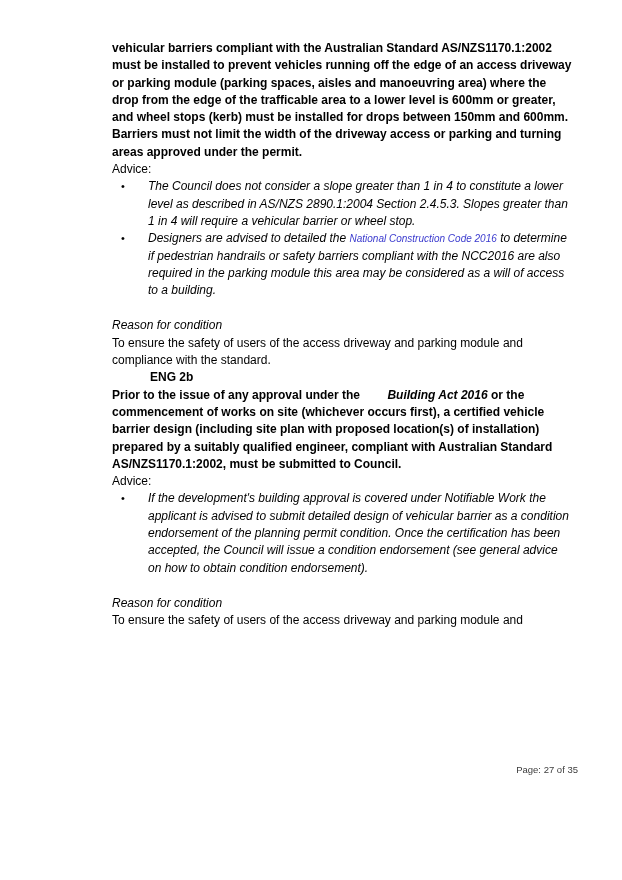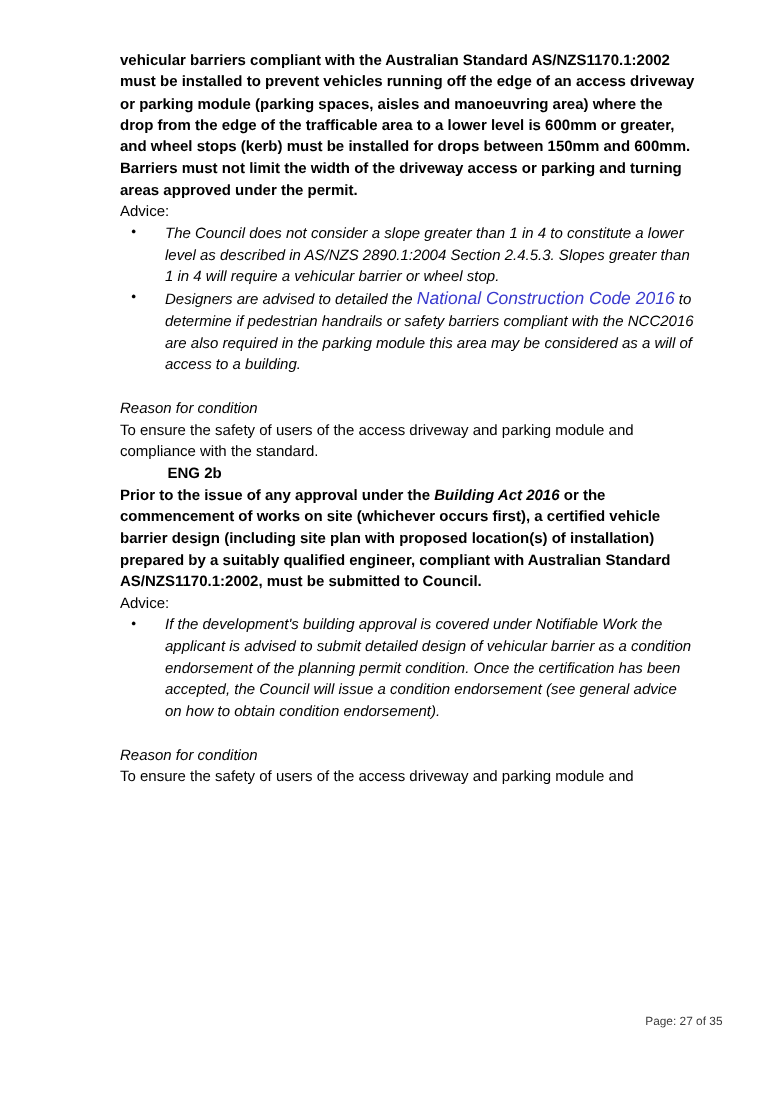"vehicular barriers compliant with the" .content { left: 96px -> 112px }
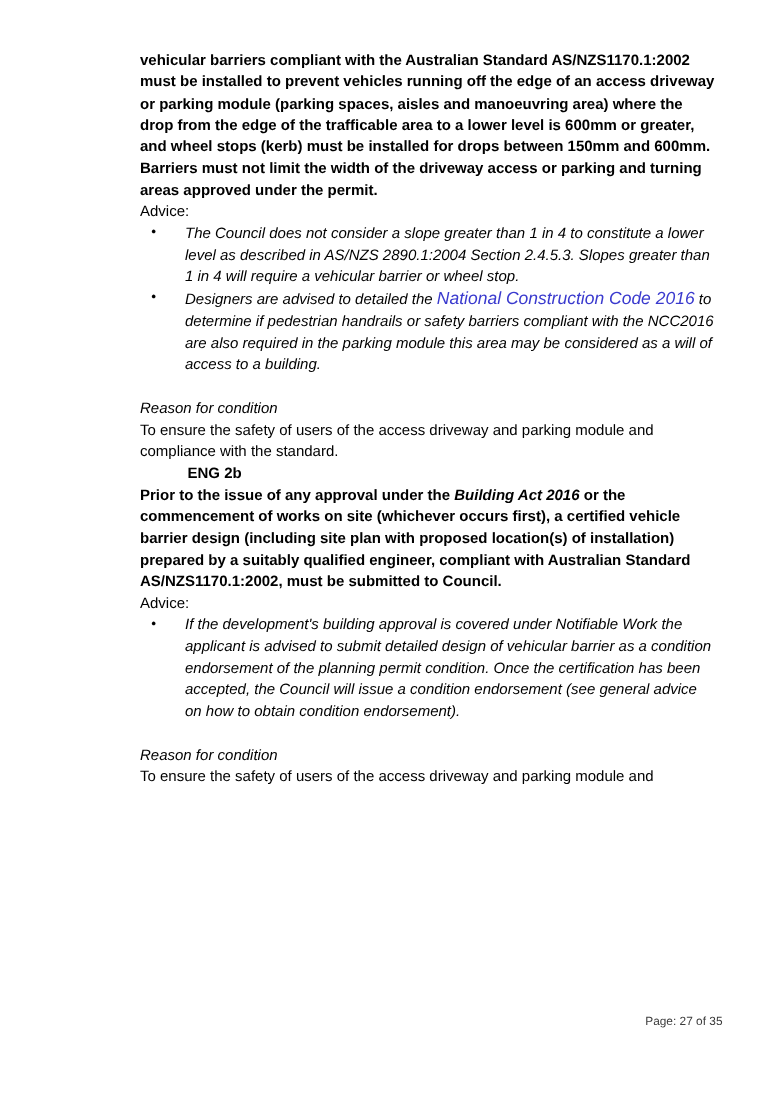"National Construction Code 2016" .ncc-link { font-size: 14px -> 10px }
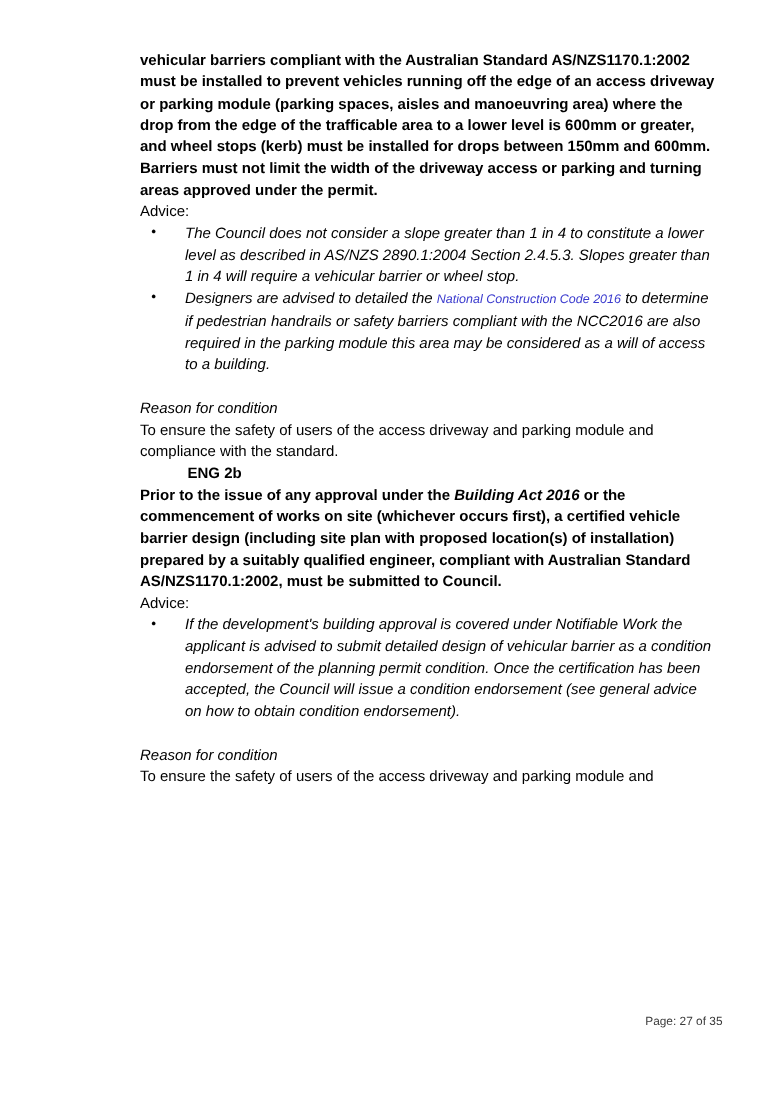"Building Act 2016" .bold-italic { margin-left: none -> 24px }
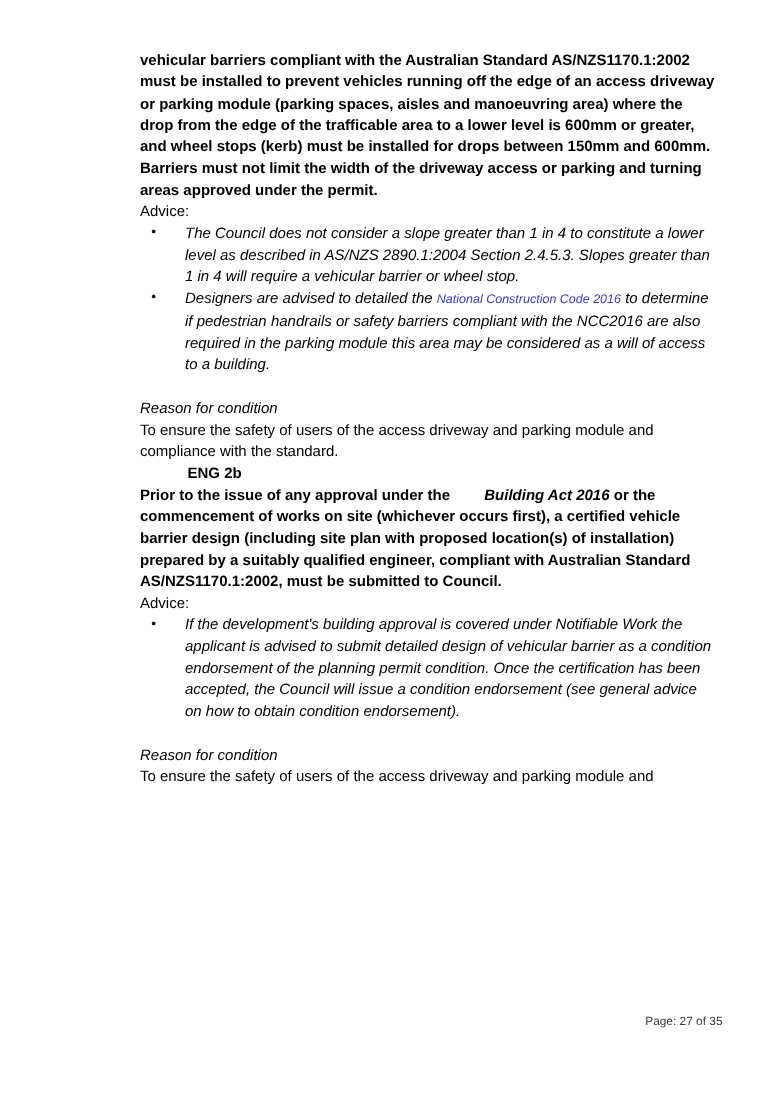"Page: 27 of 35" .page-footer { top: 812px -> 764px }
